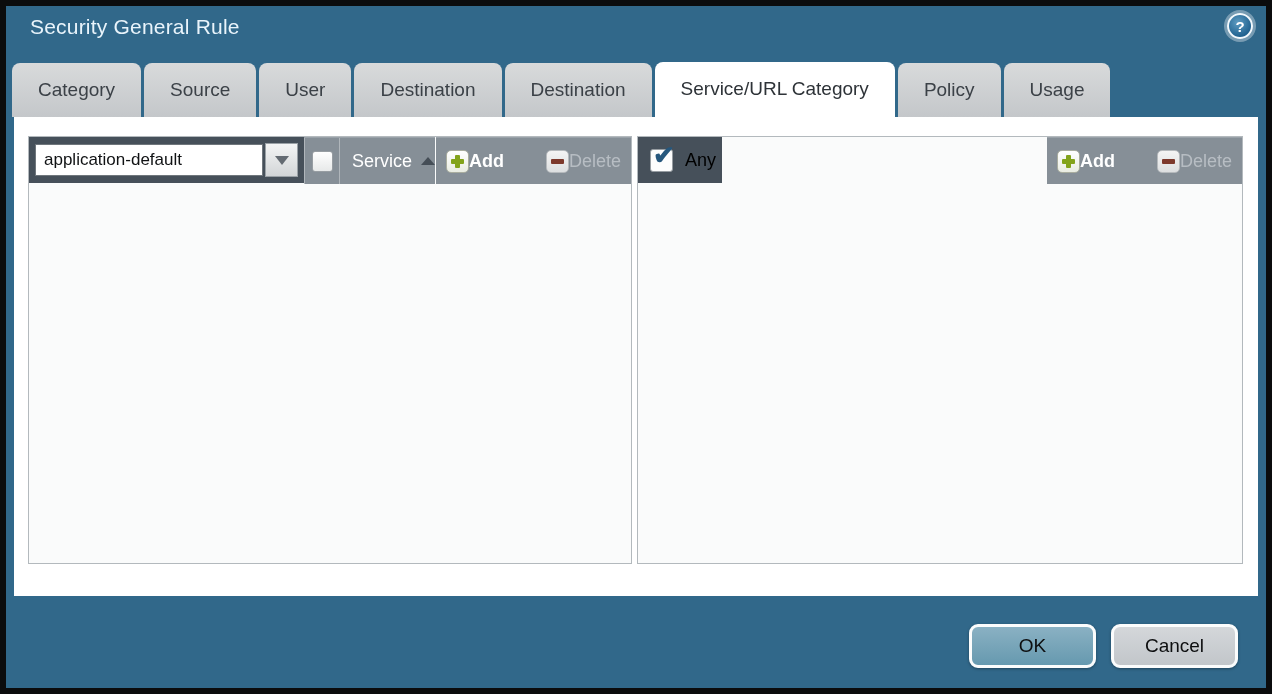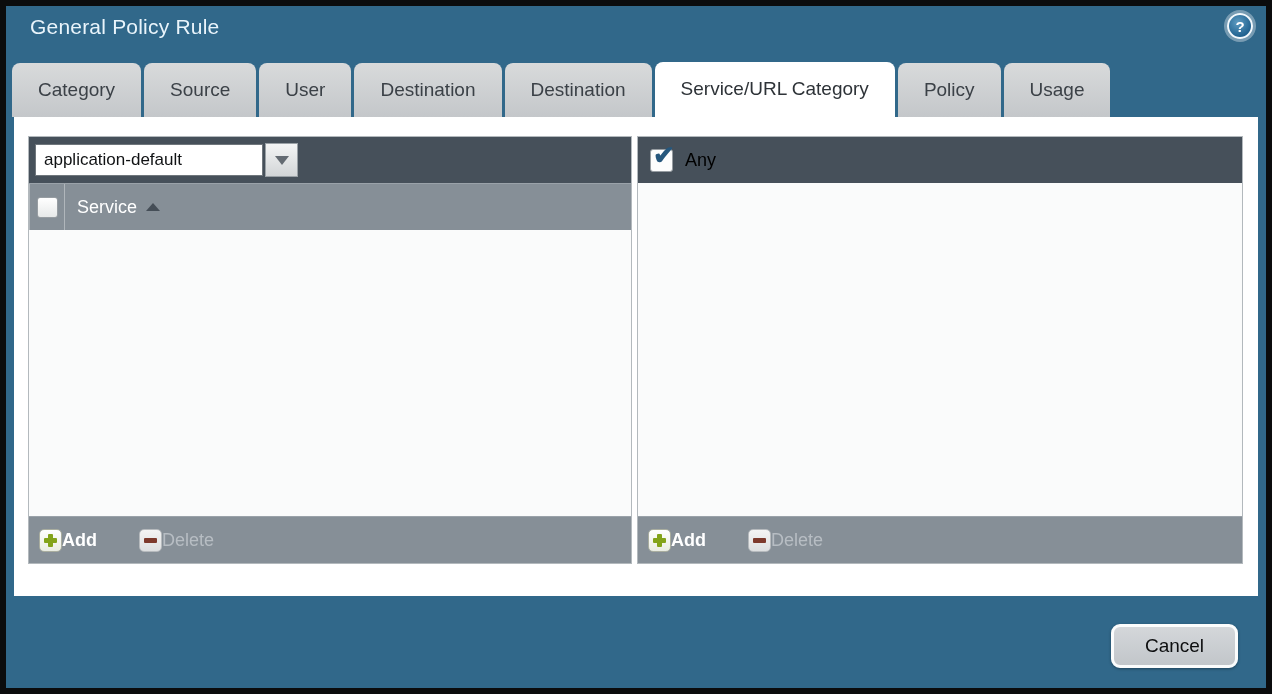"General Policy Rule" div.title { text: General Policy -> Security General }
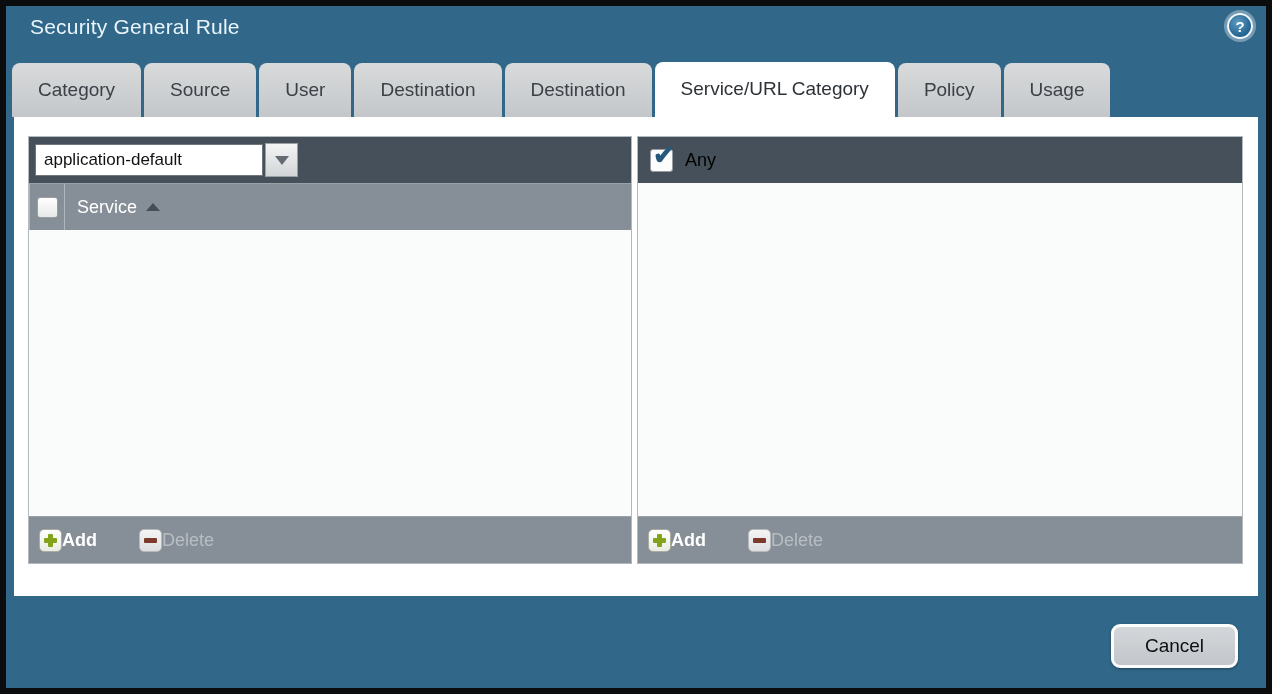"application-default" .panel { flex-direction: column -> row }
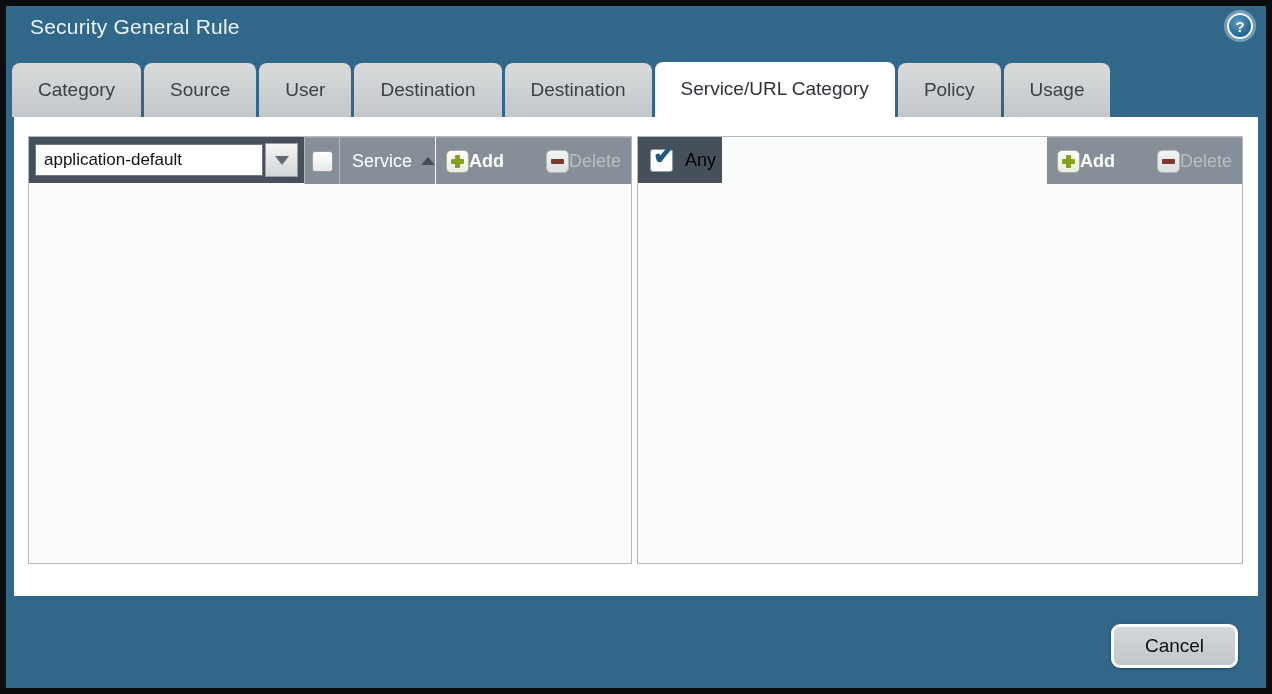"OK" div.btn { html: none -> <div>OK</div> }
